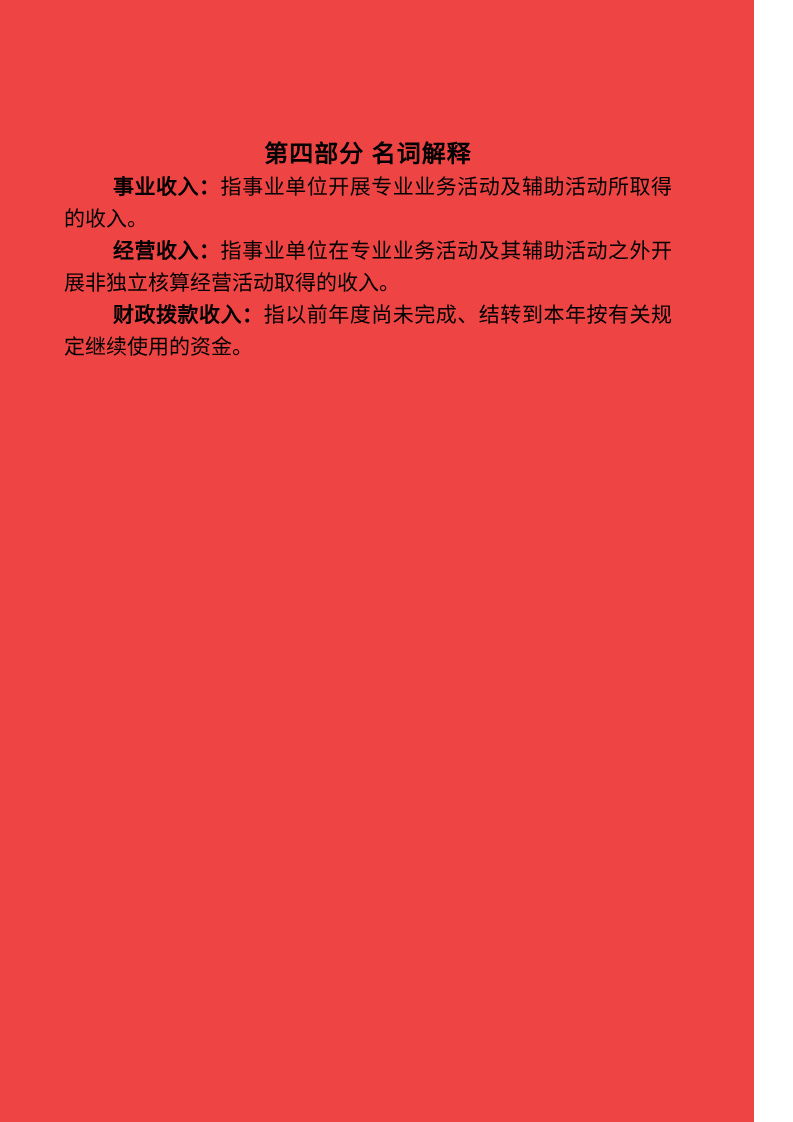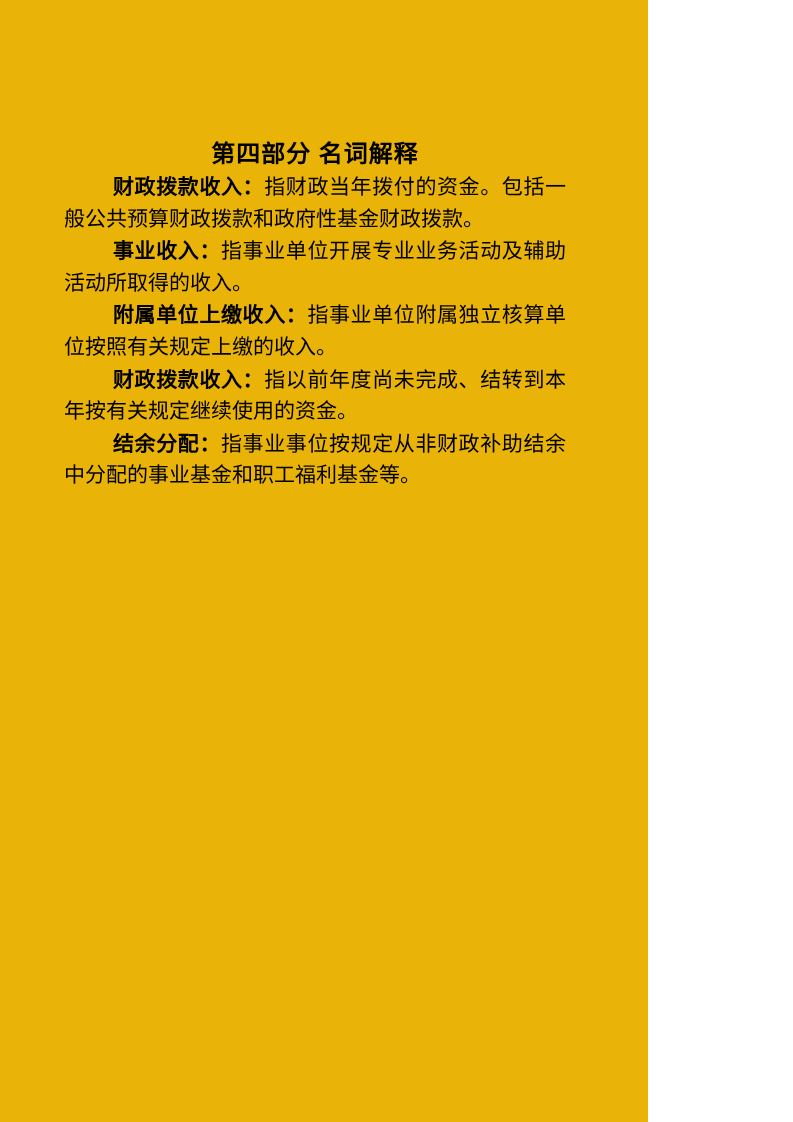"第四部分 名词解释" .page { background: #eab308 -> #ef4444; width: 648px -> 754px }
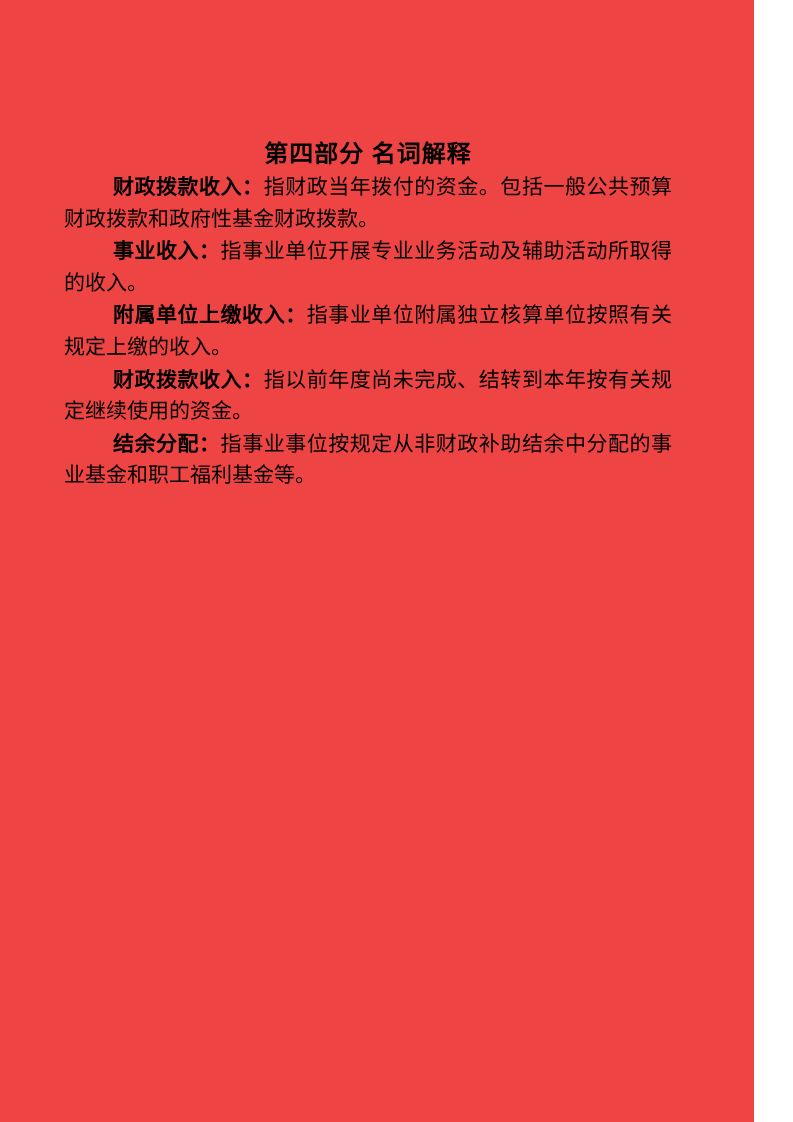"财政拨款收入：指财政当年拨付的资金。包括一般公共预算财政拨款和政府性基金财政拨款" p.para { html: <p><span>财政拨款收入：</span><span>指财政当年拨付的资金。包括一般公共预算财政拨款和政府性基金财政拨款。</span></p> -> none }
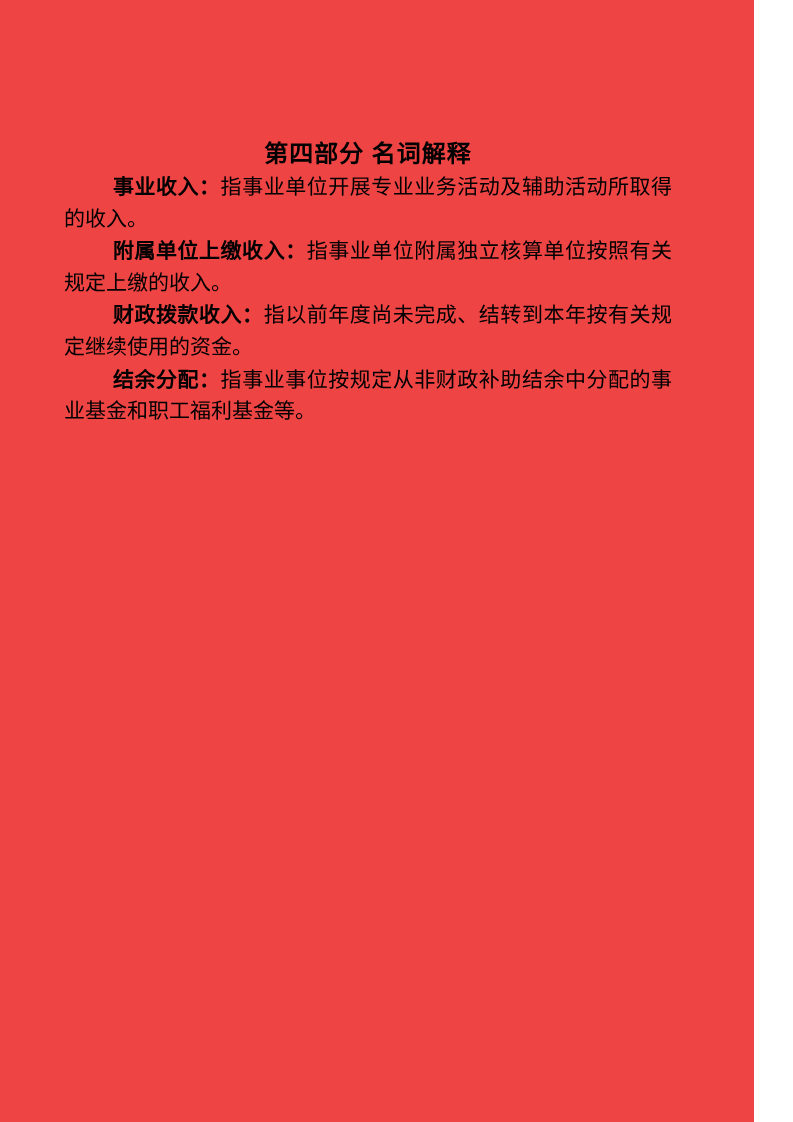"经营收入：指事业单位在专业业务活动及其辅助活动之外开展非独立核算经营活动取得的收" p.para { html: none -> <p><span>经营收入：</span><span>指事业单位在专业业务活动及其辅助活动之外开展非独立核算经营活动取得的收入。</span></p> }
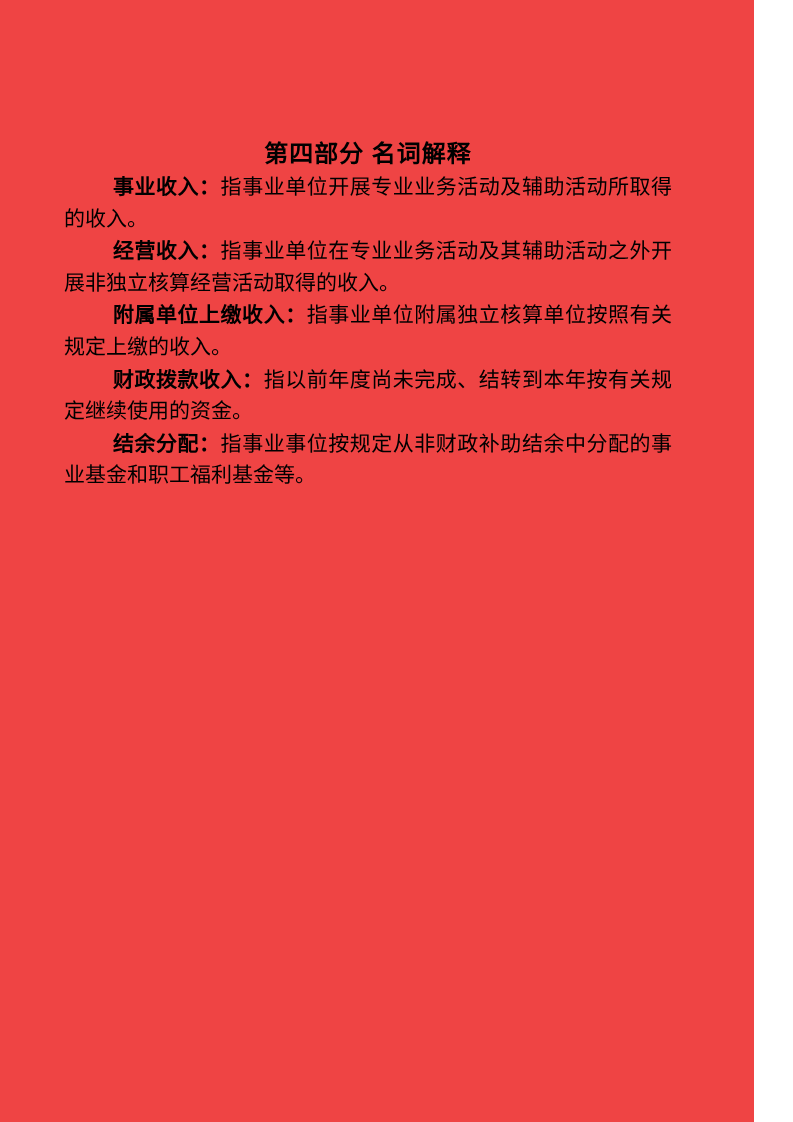"附属单位上缴收入：指事业单位附属独立核算单位按照有关规定上缴的收入。" p.para { html: <p><span>附属单位上缴收入：</span><span>指事业单位附属独立核算单位按照有关规定上缴的收入。</span></p> -> none }
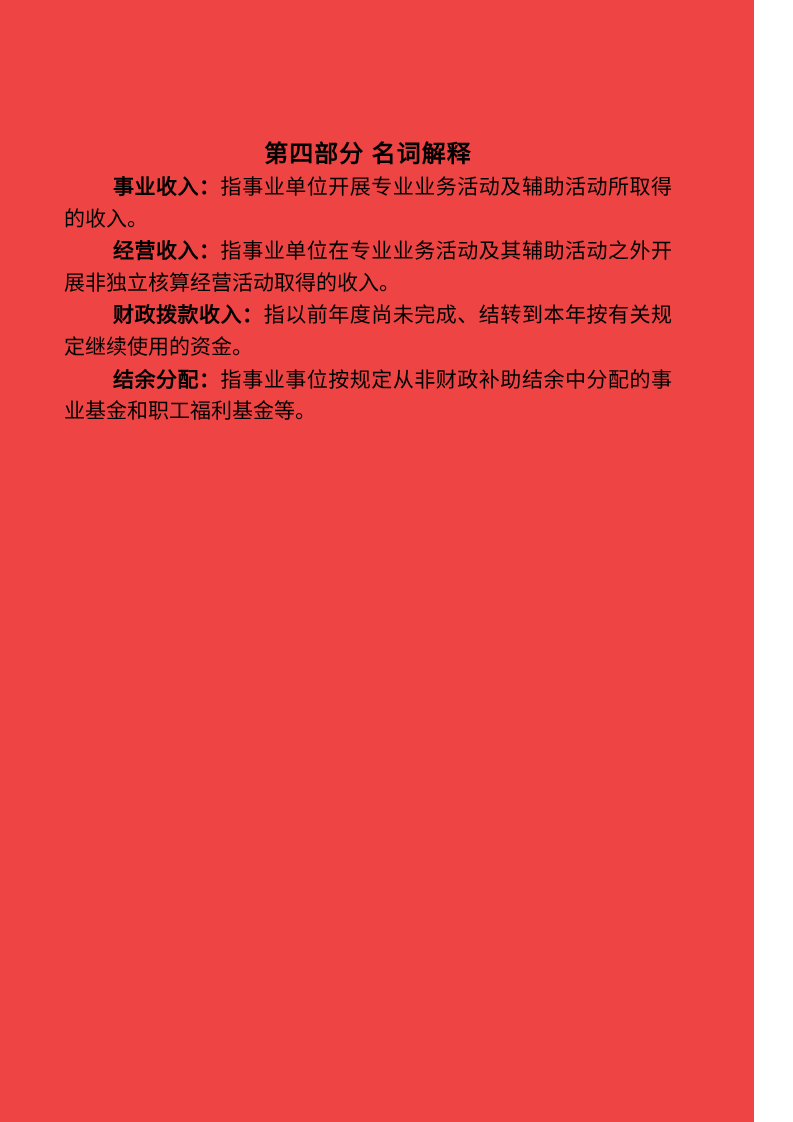"结余分配：指事业事位按规定从非财政补助结余中分配的事业基金和职工福利基金等。" p.para { html: <p><span>结余分配：</span><span>指事业事位按规定从非财政补助结余中分配的事业基金和职工福利基金等。</span></p> -> none }
